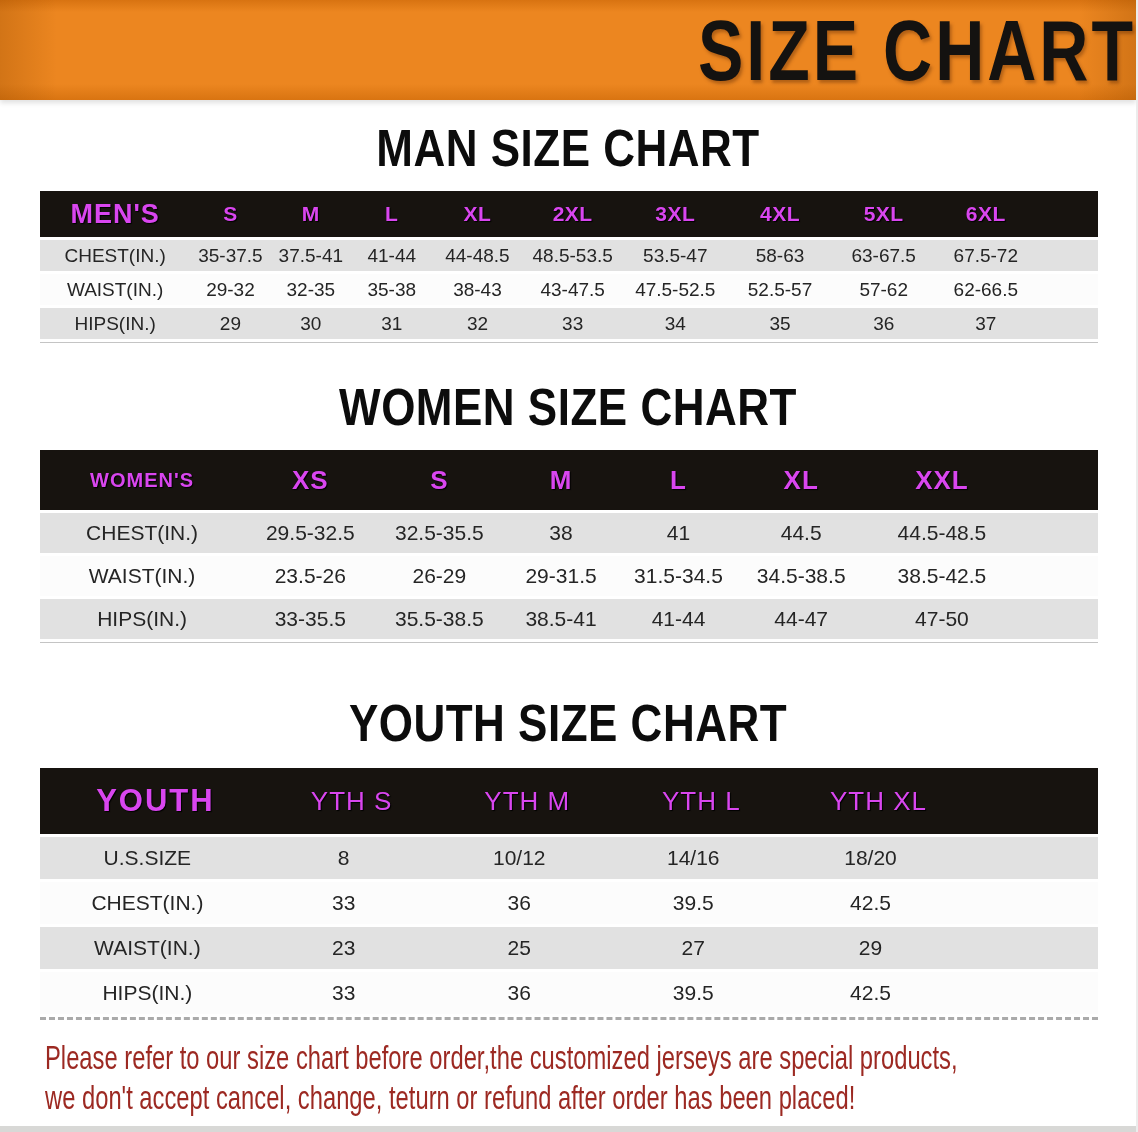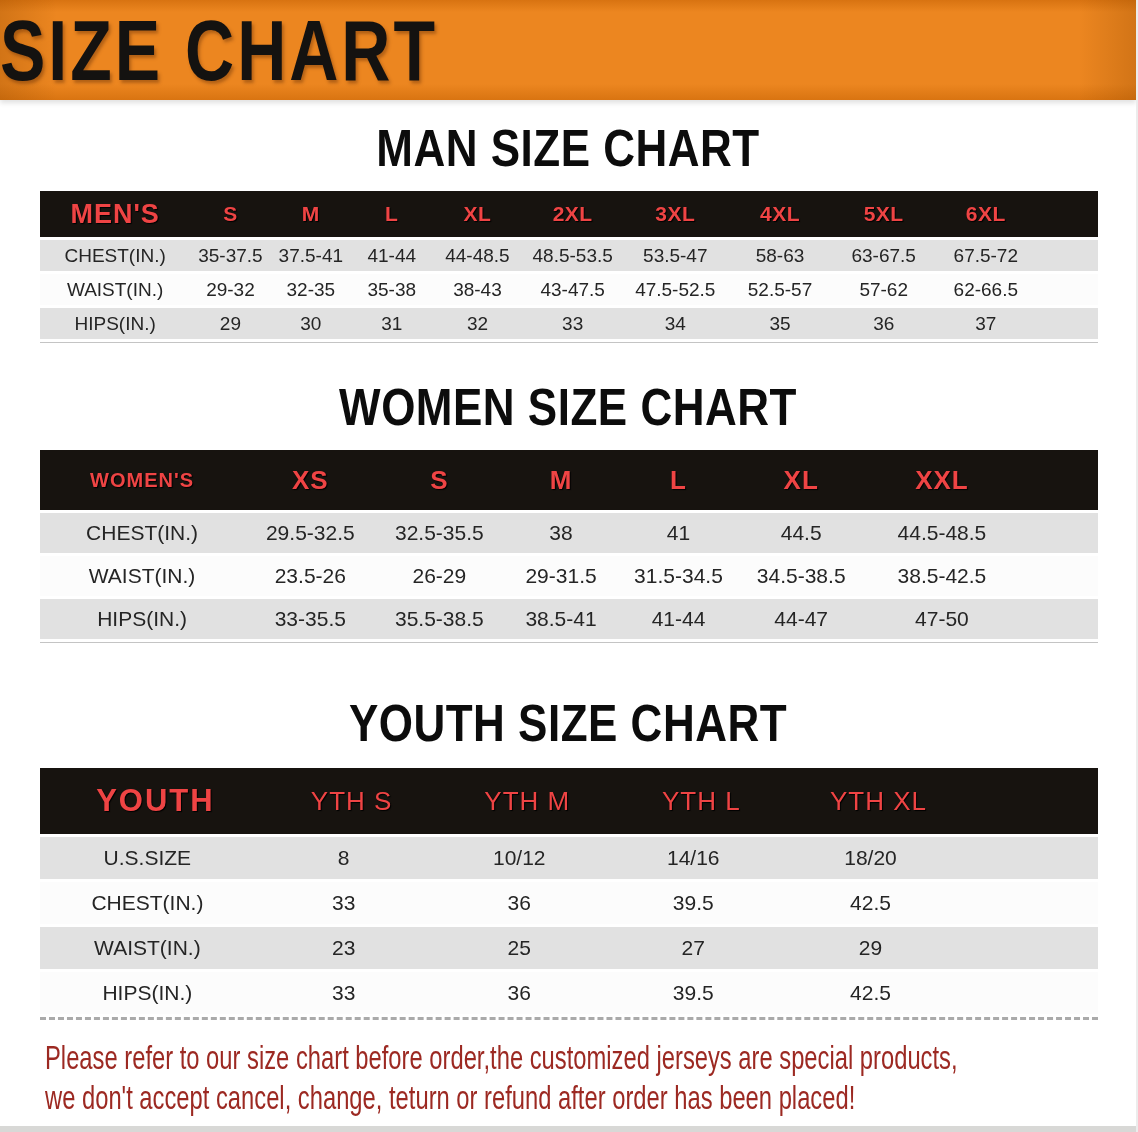"SIZE CHART" .banner { justify-content: flex-start -> flex-end }
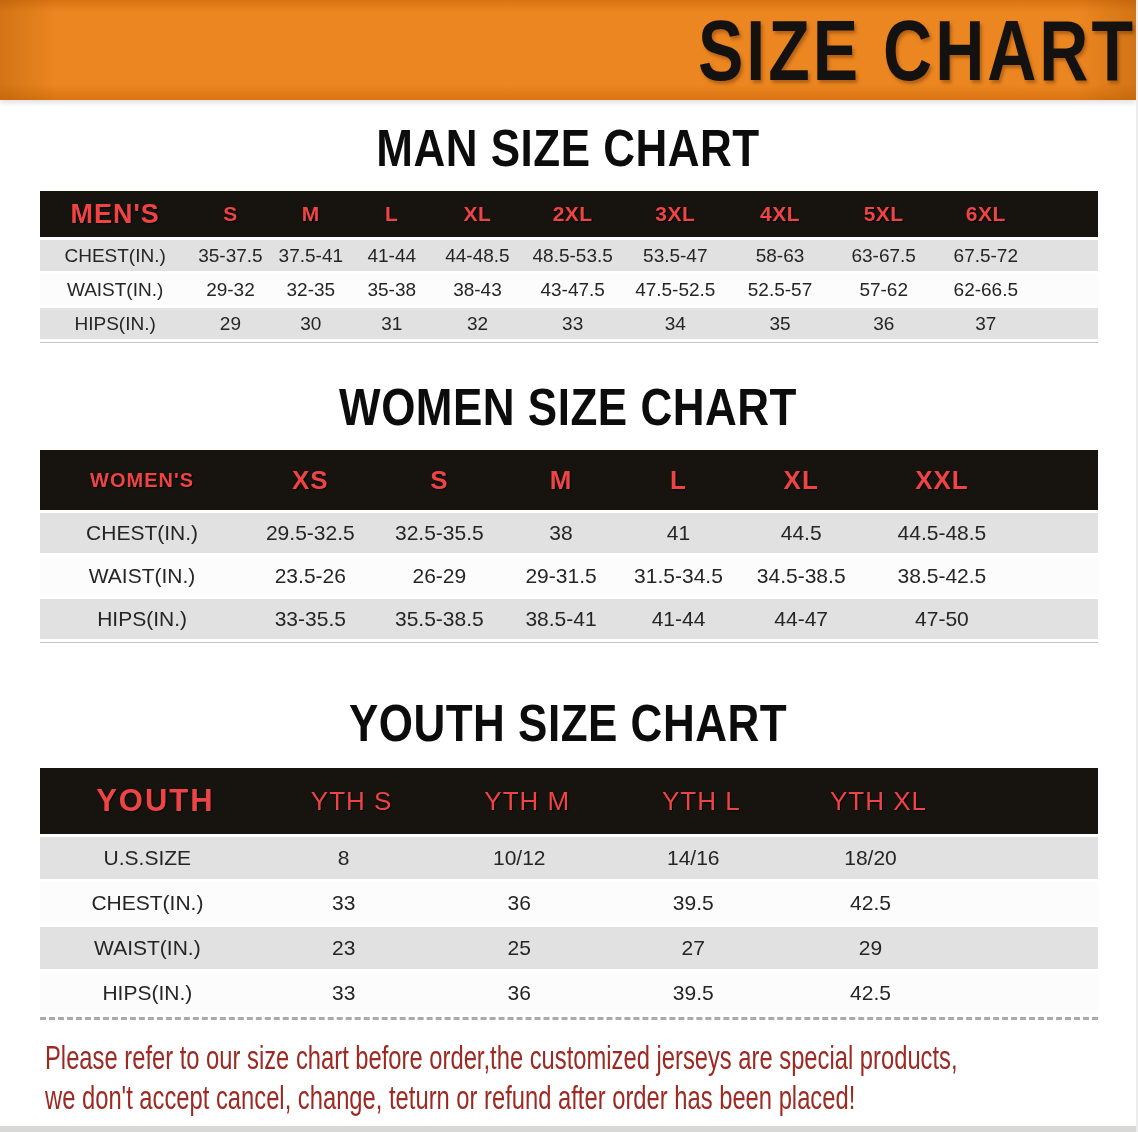"MEN'S" .thead-row th { color: #ef4444 -> #d946ef }
